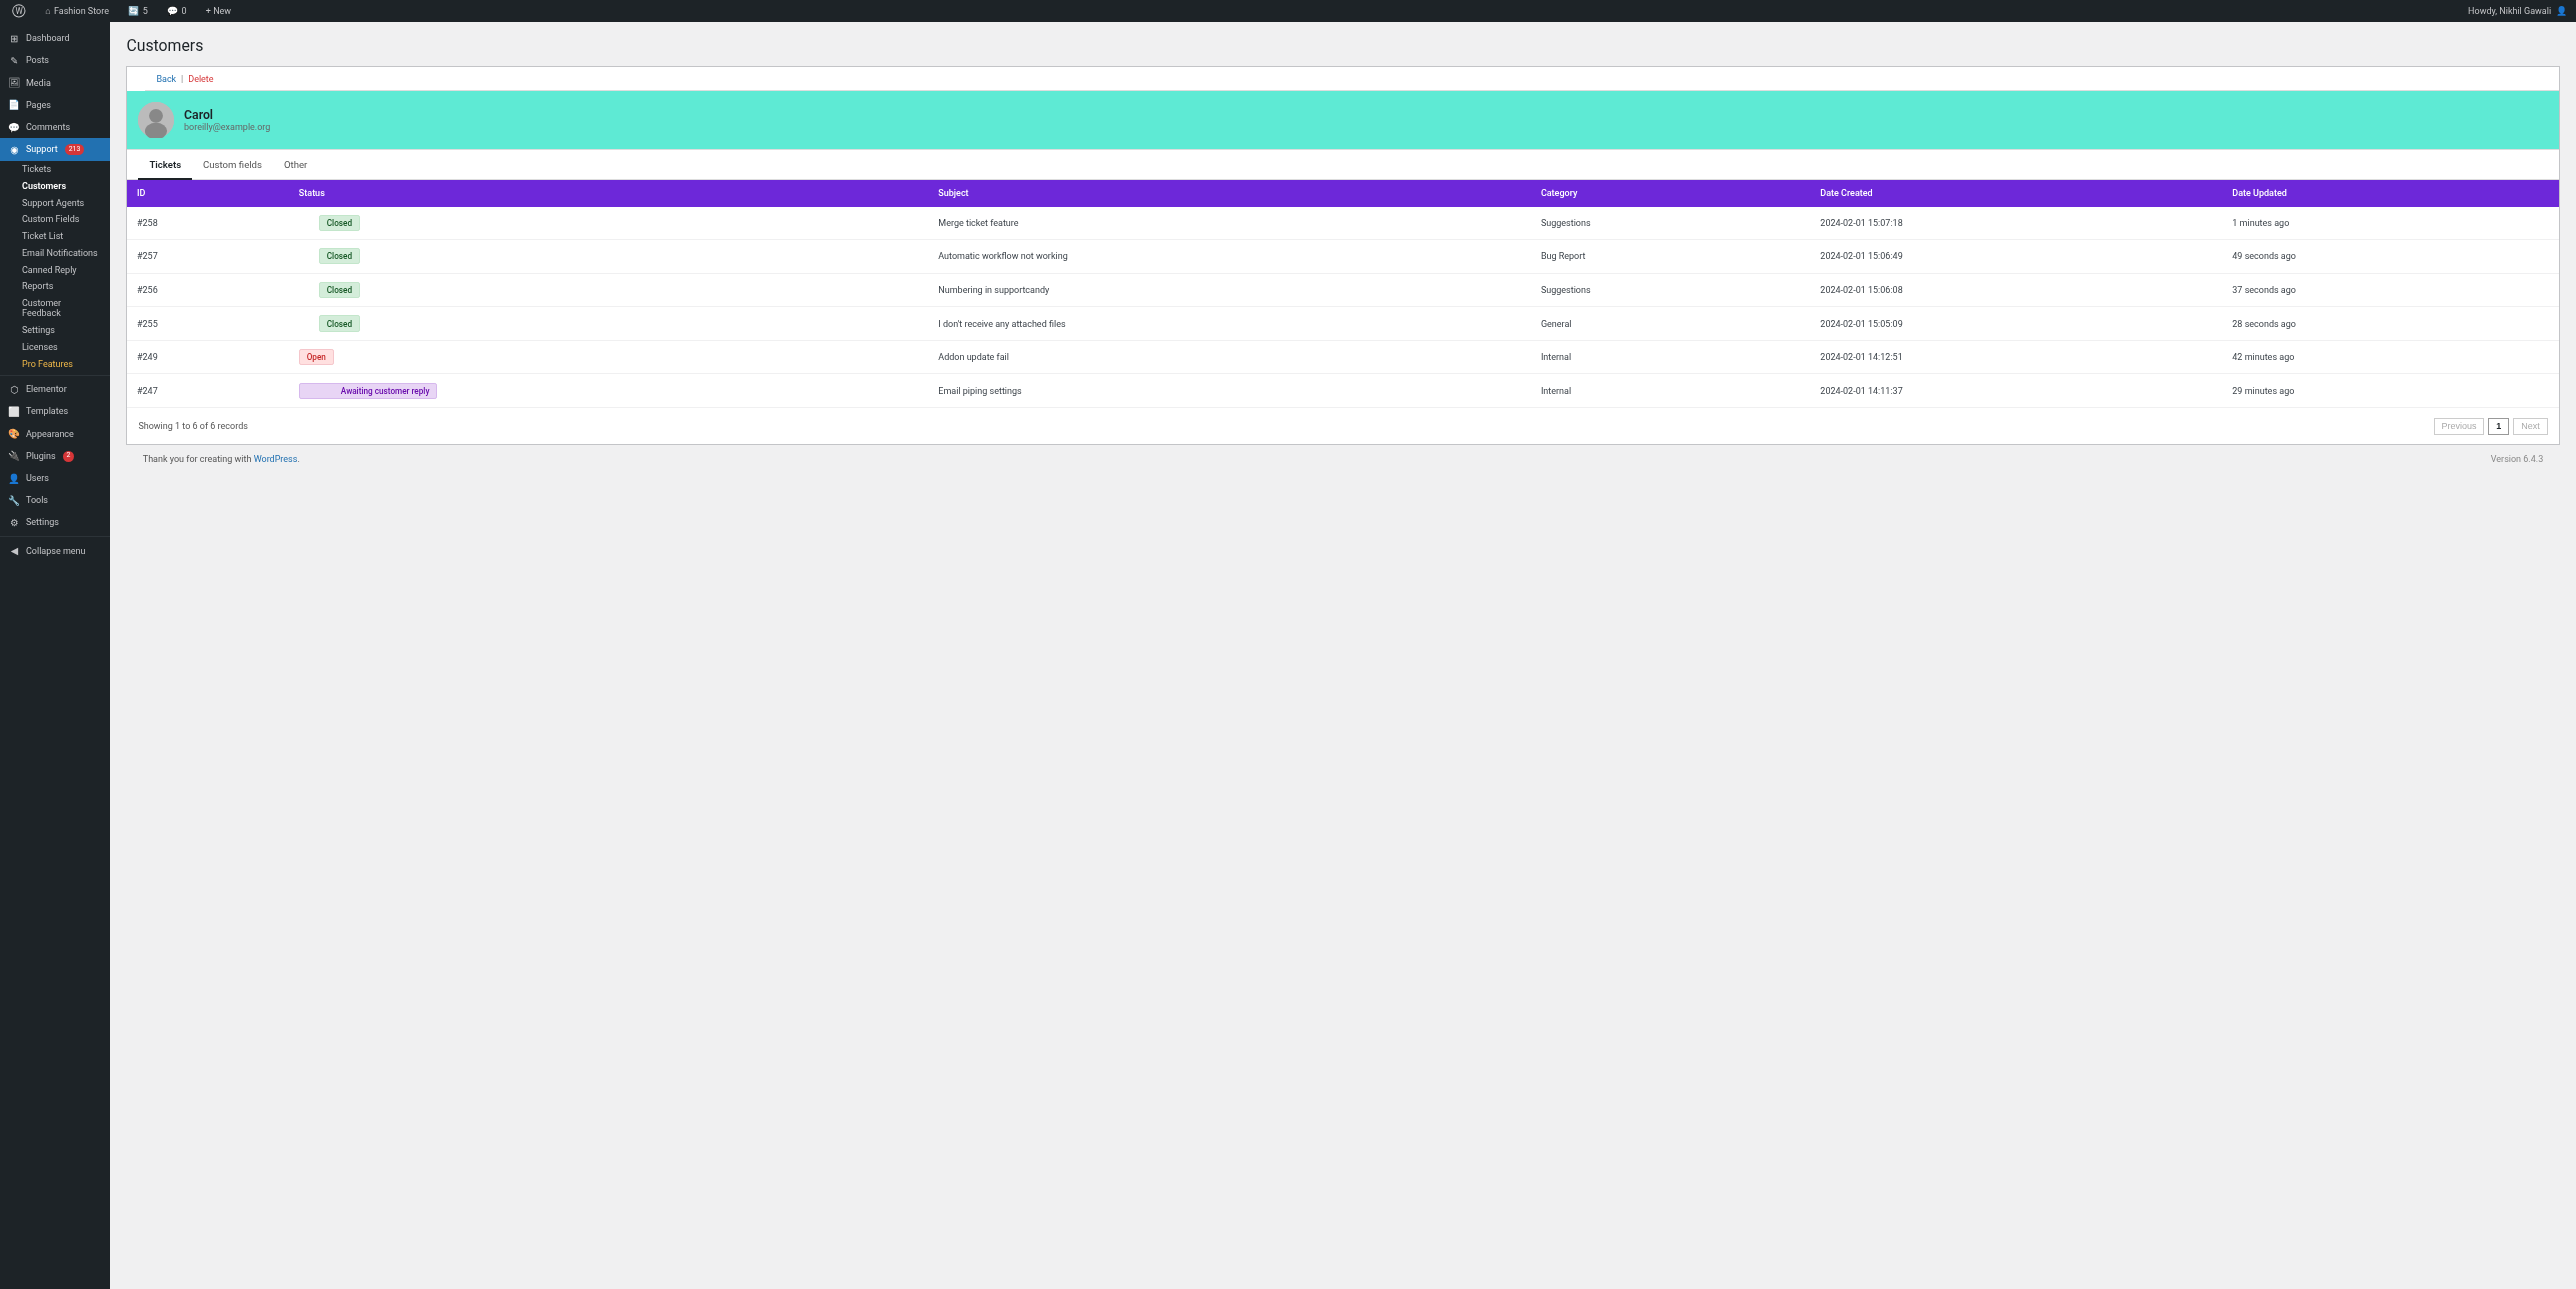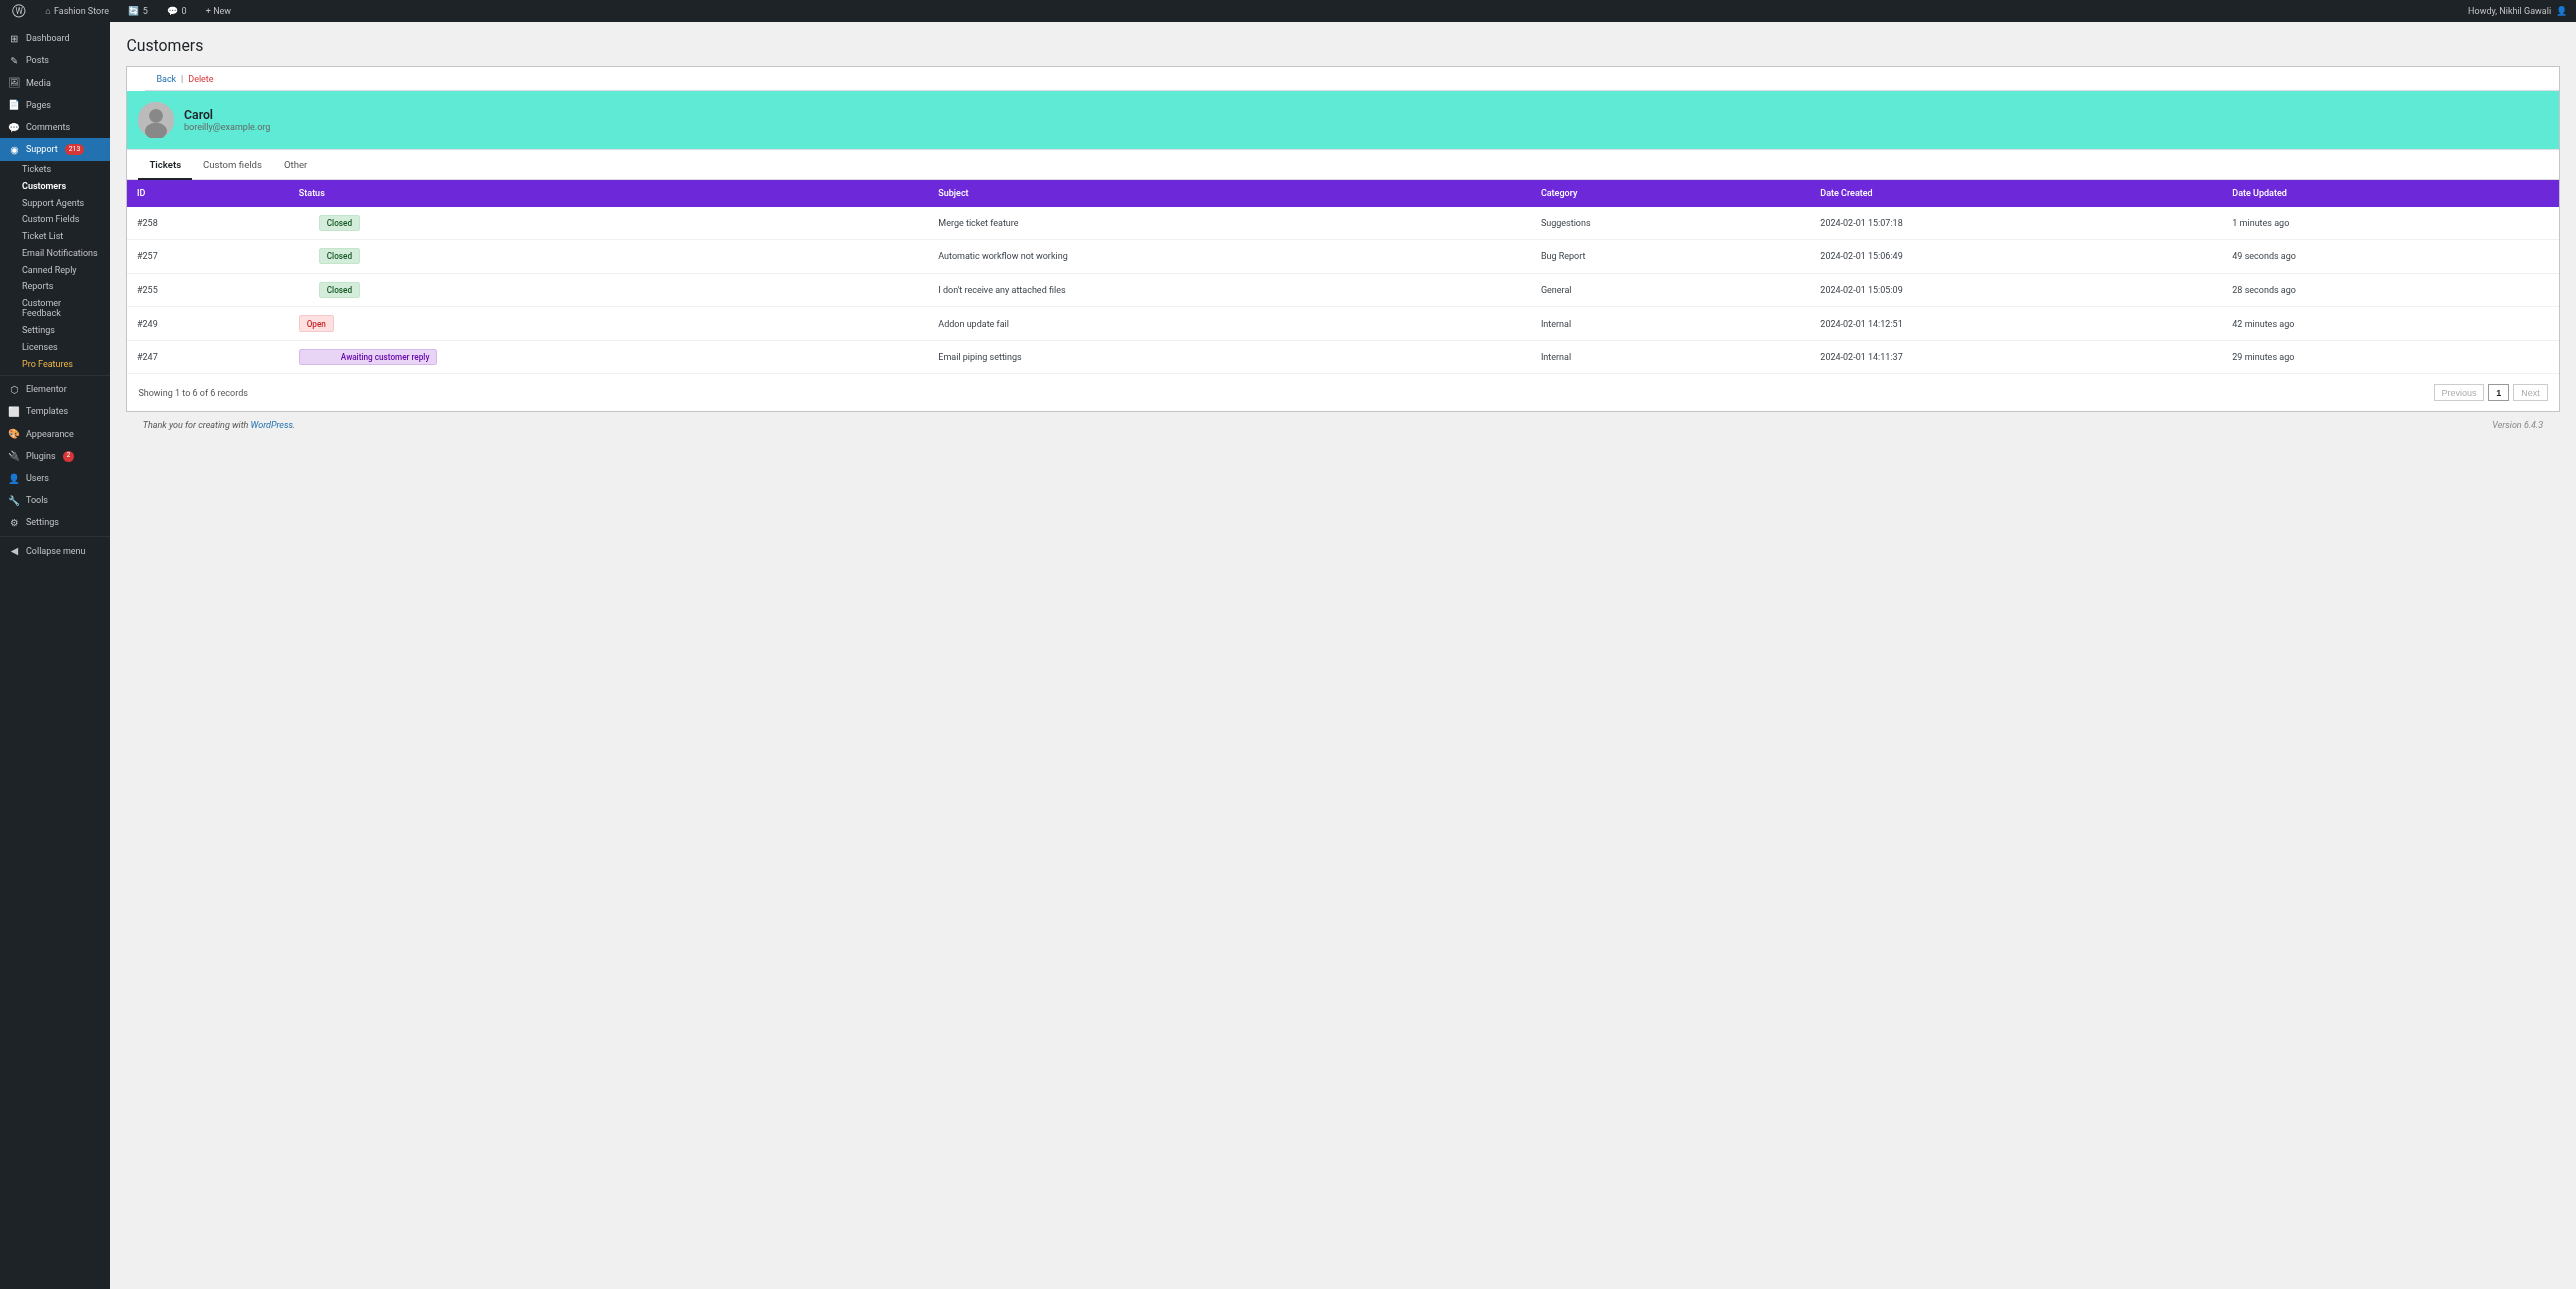"#256" tr { html: none -> <tr> <td>#256</td> <td><span>Closed</span></td> <td>Numbering in supportcandy</td> <td>Suggestions</td> <td>2024-02-01 15:06:08</td> <td>37 seconds ago</td> </tr> }
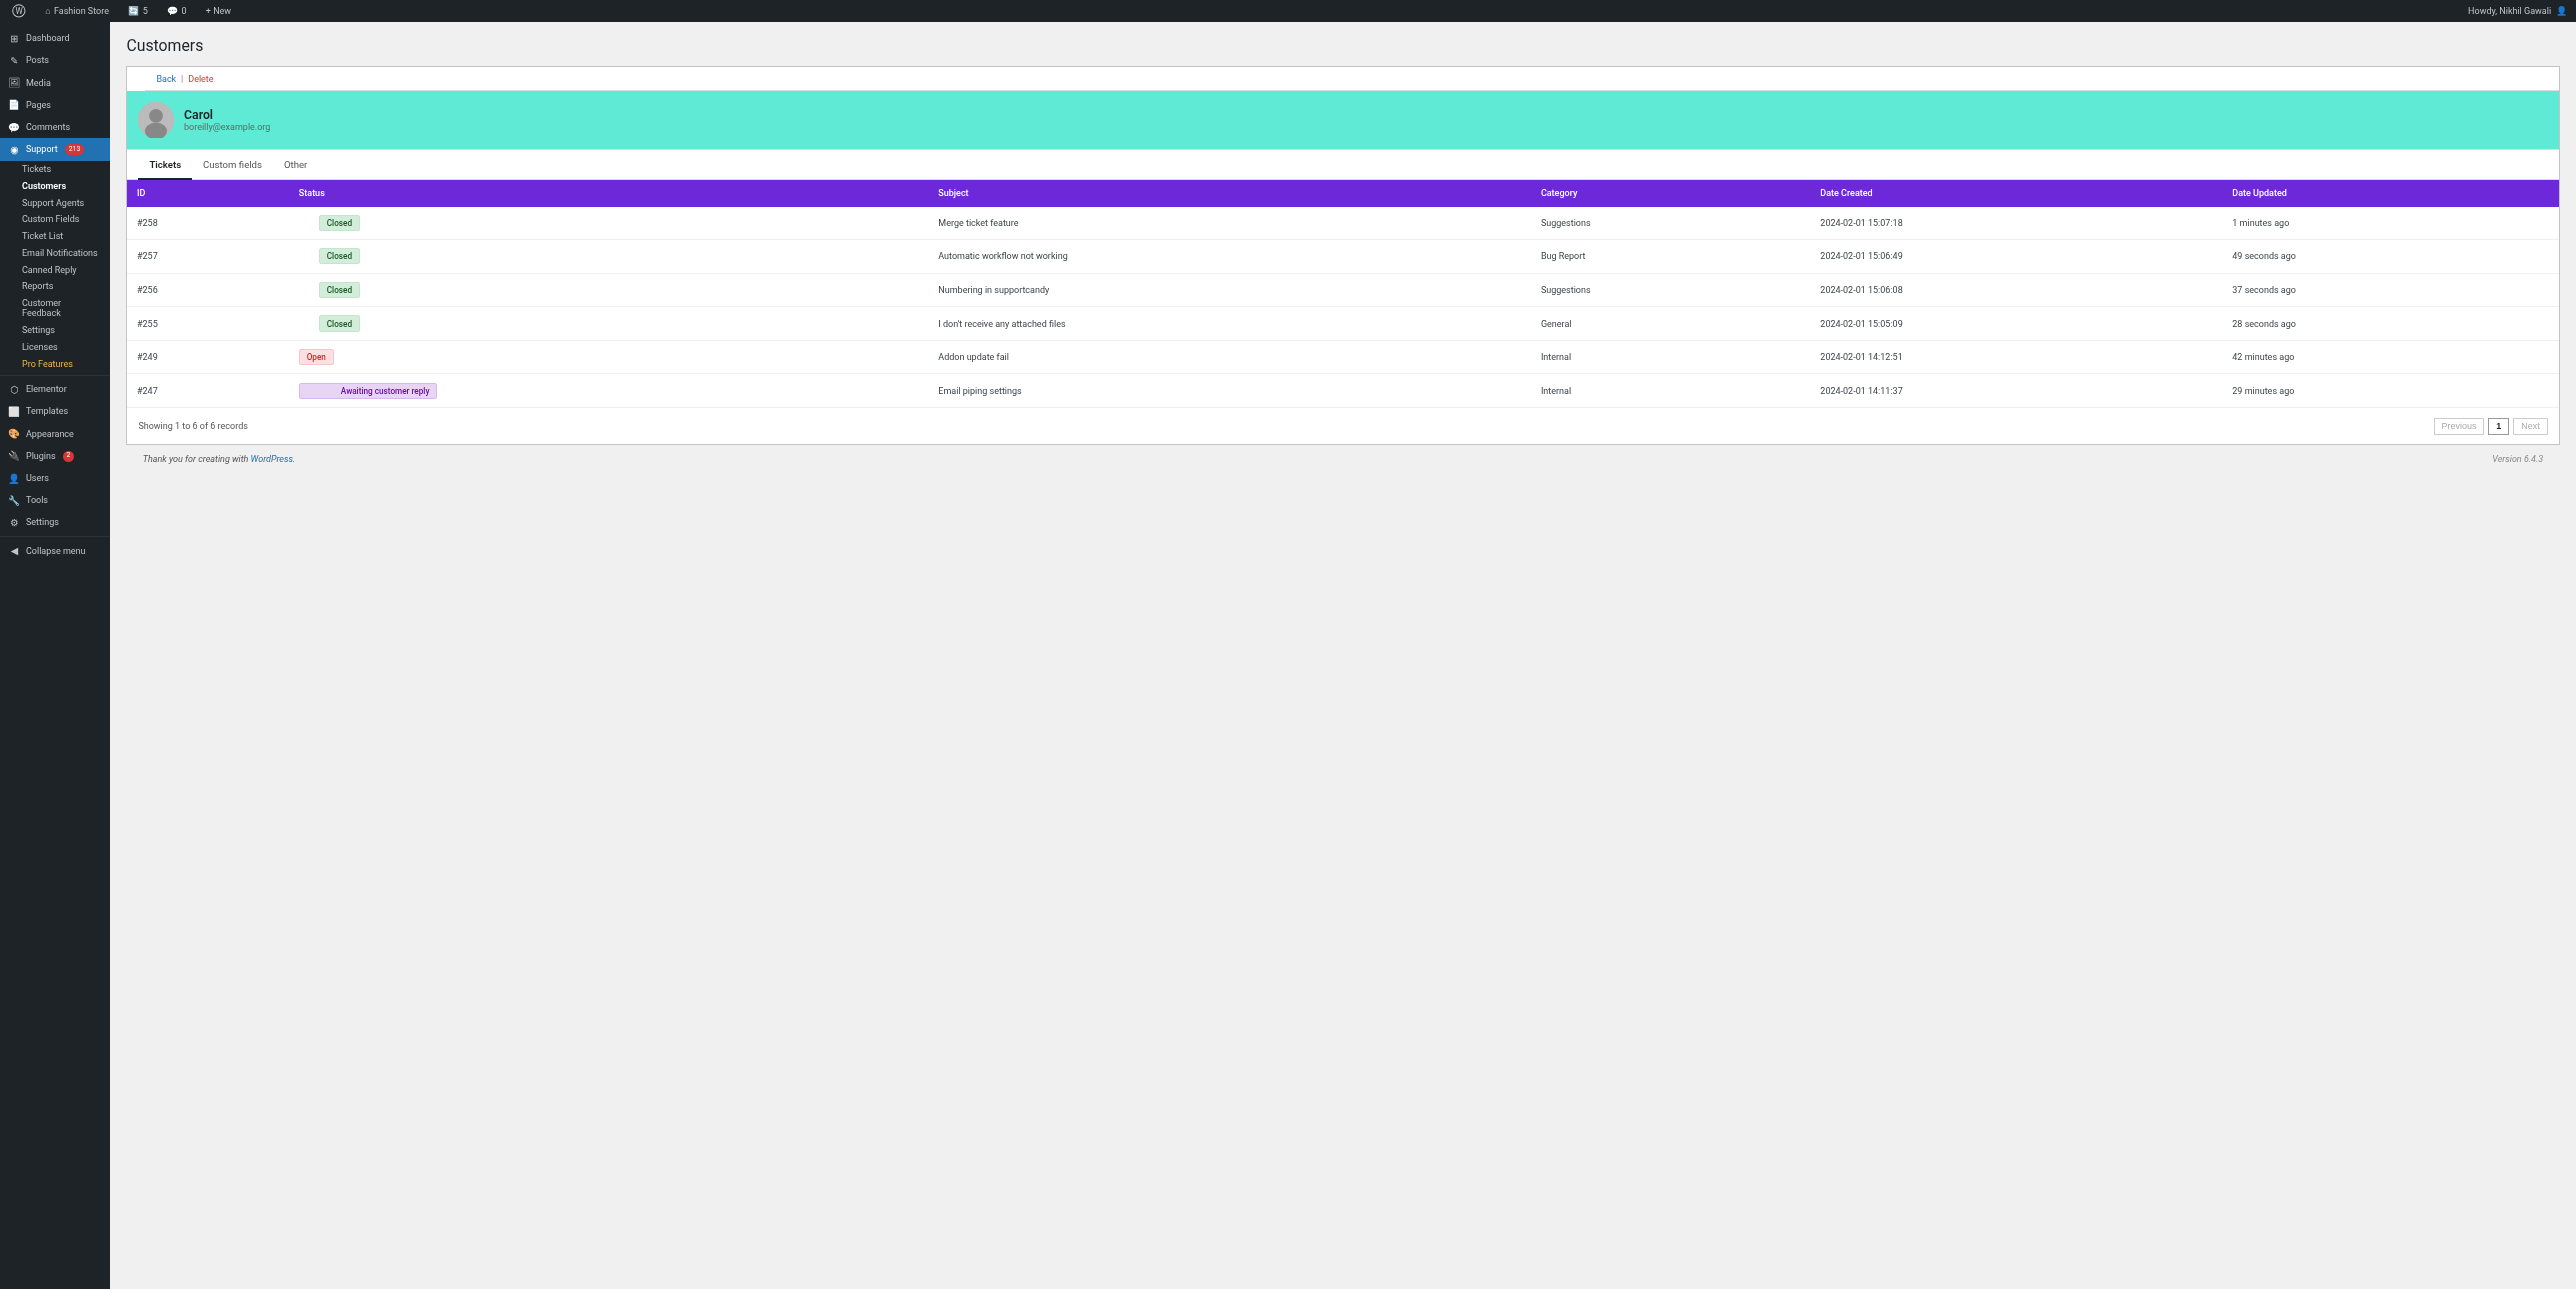"Thank you for creating with" .footer-inner { font-style: italic -> none }
